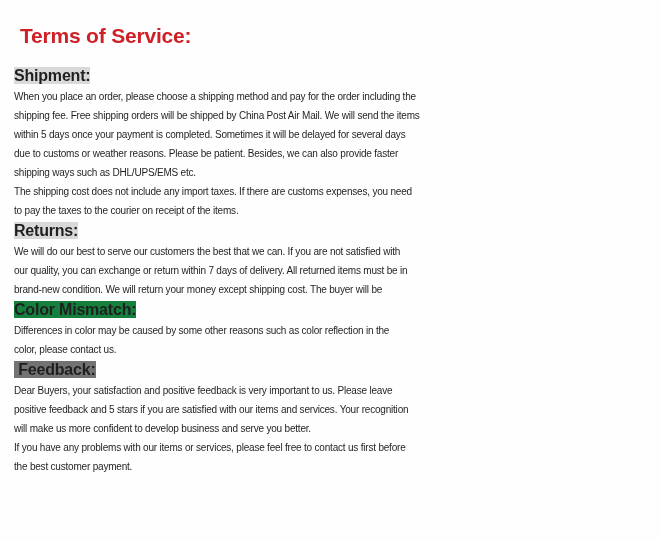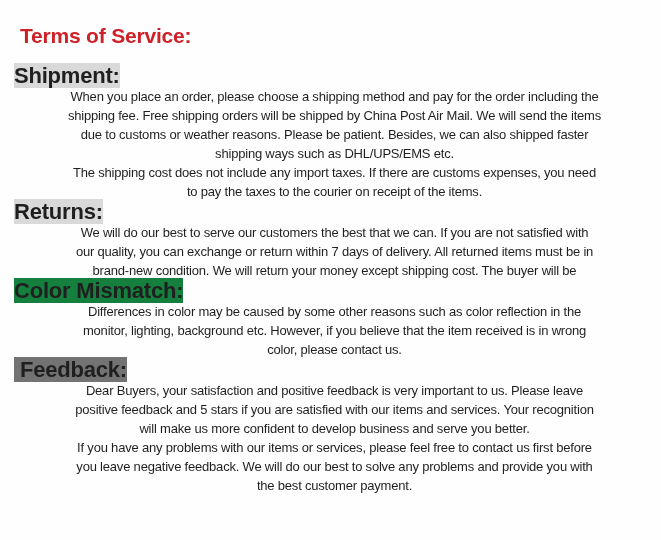"Shipment:" .heading { font-size: 22px -> 16px }
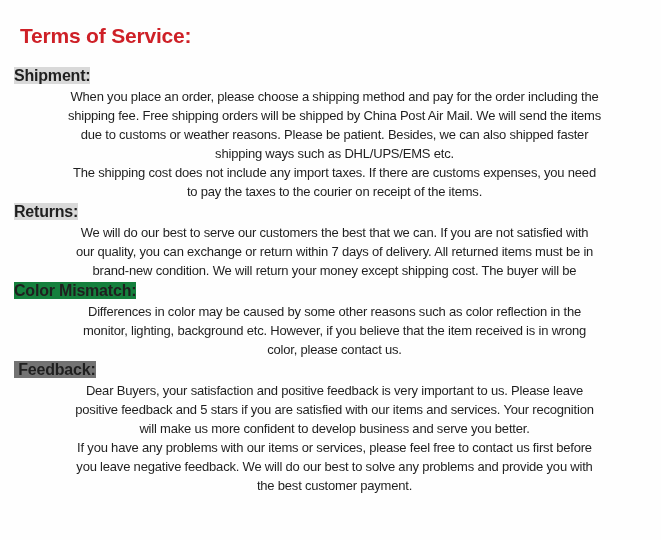"When you place an order," .body-line { font-size: 13px -> 10px; text-align: center -> none }
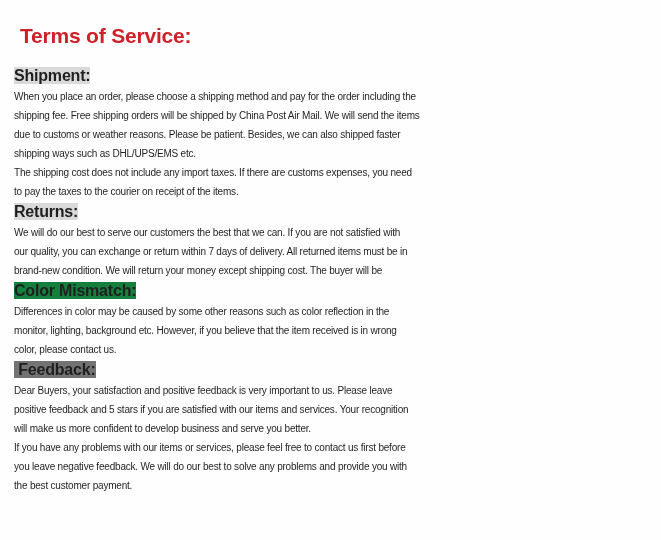"within 5 days once your" div.body-line { html: none -> <div>within 5 days once your payment is completed. Sometimes it will be delayed for several days</div> }
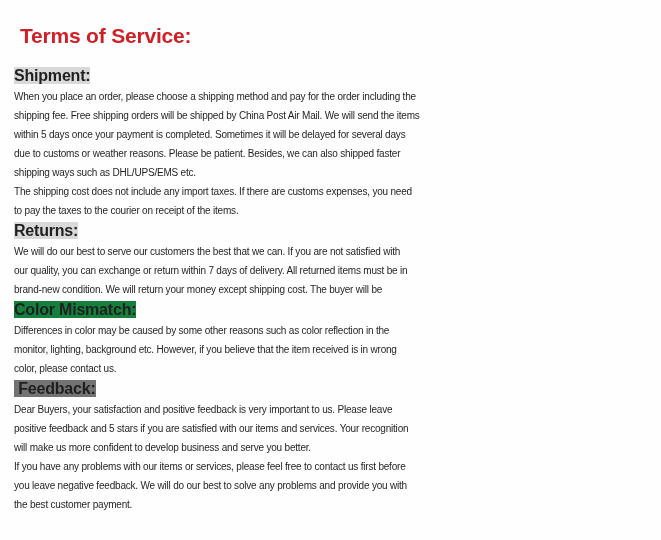"due to customs or weather" div.body-line { text: shipped -> provide }
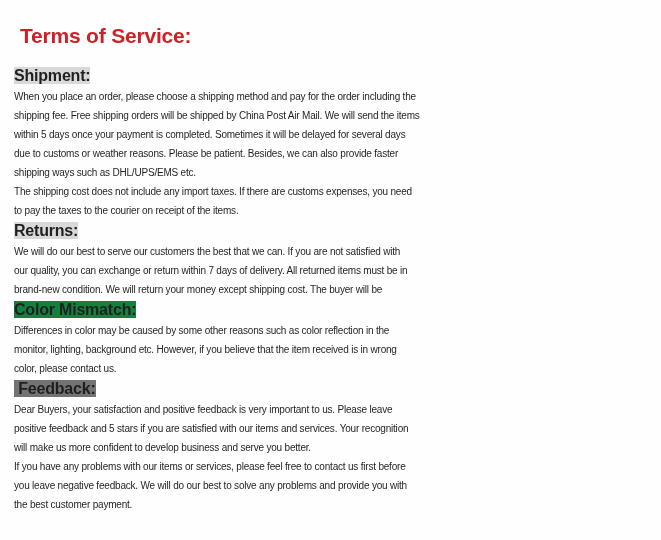"monitor, lighting, background etc." div.body-line { html: <div>monitor, lighting, background etc. However, if you believe that the item received is in wrong</div> -> none }
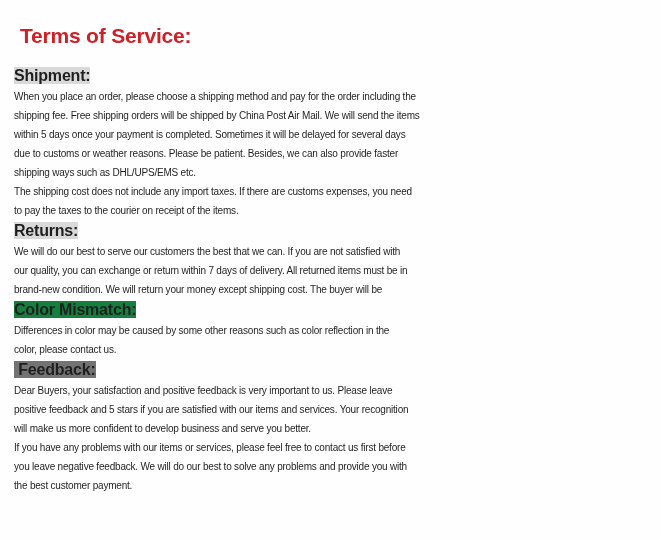"you leave negative feedback. We" div.body-line { html: <div>you leave negative feedback. We will do our best to solve any problems and provide you with</div> -> none }
